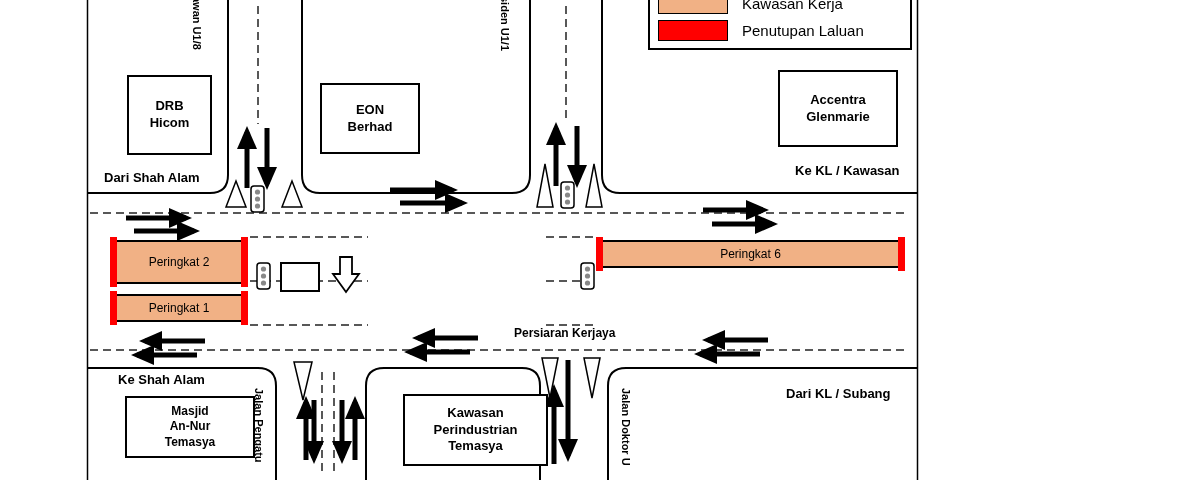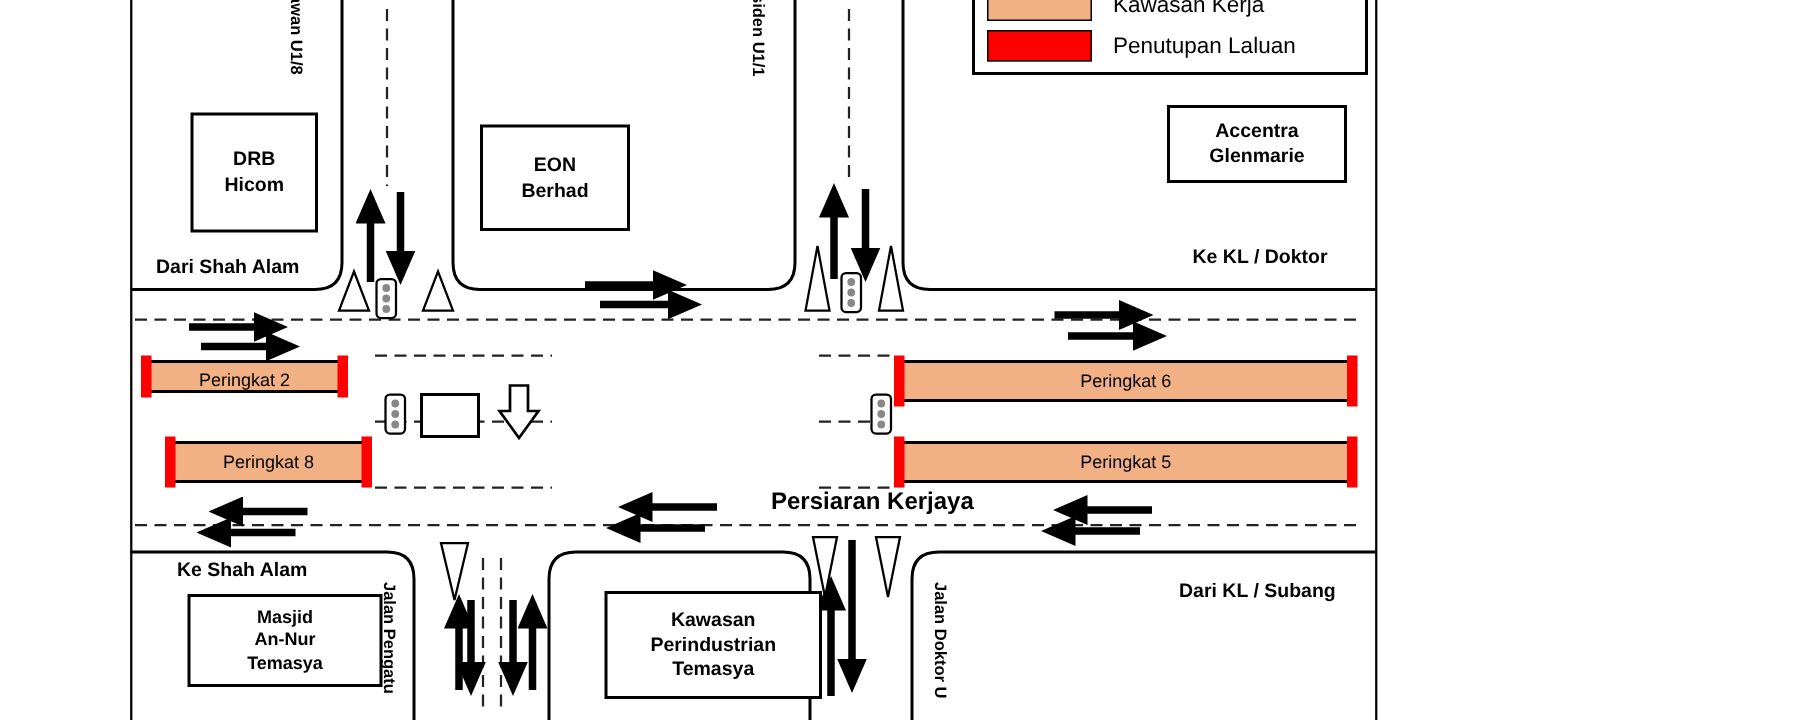"Accentra" div.bldg { height: 52px -> 77px }
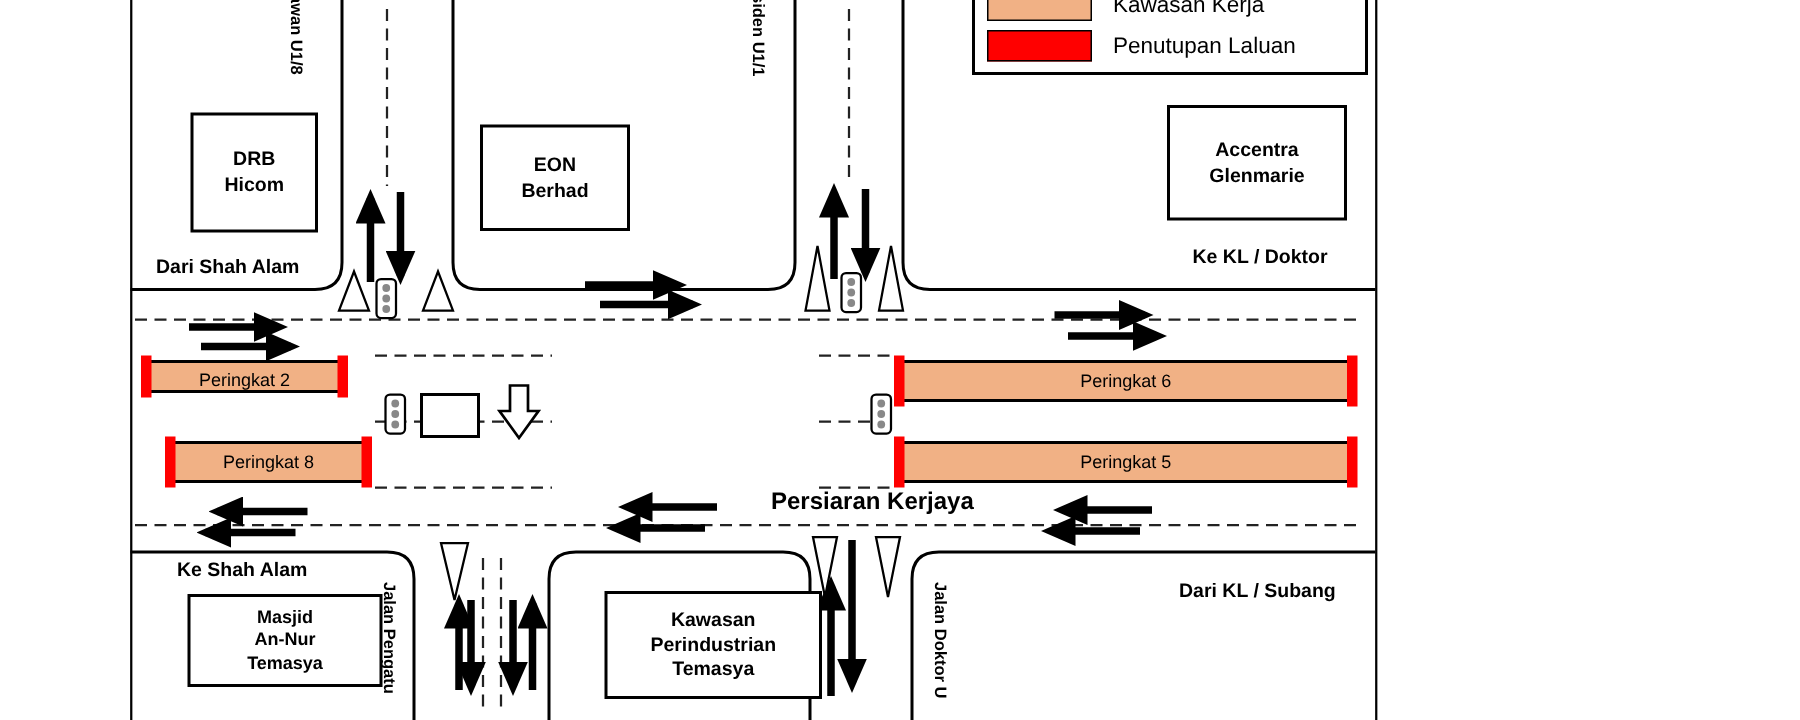"Ke KL / Doktor" div.dir-label { text: Doktor -> Kawasan }
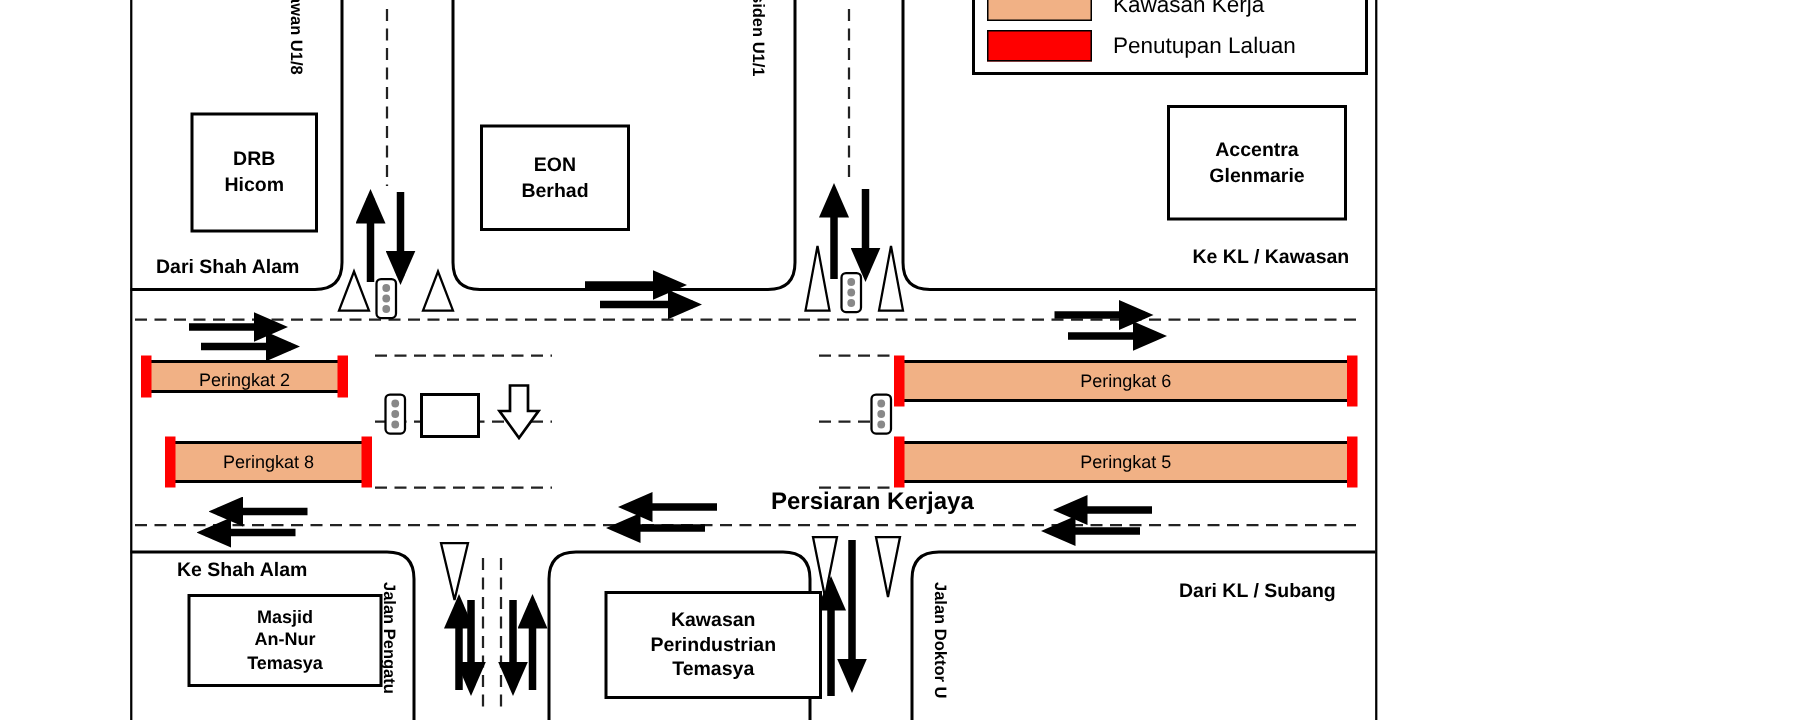"Peringkat 2" div.zone { align-items: flex-end -> none; height: 22px -> 44px; left: 96px -> 112px }
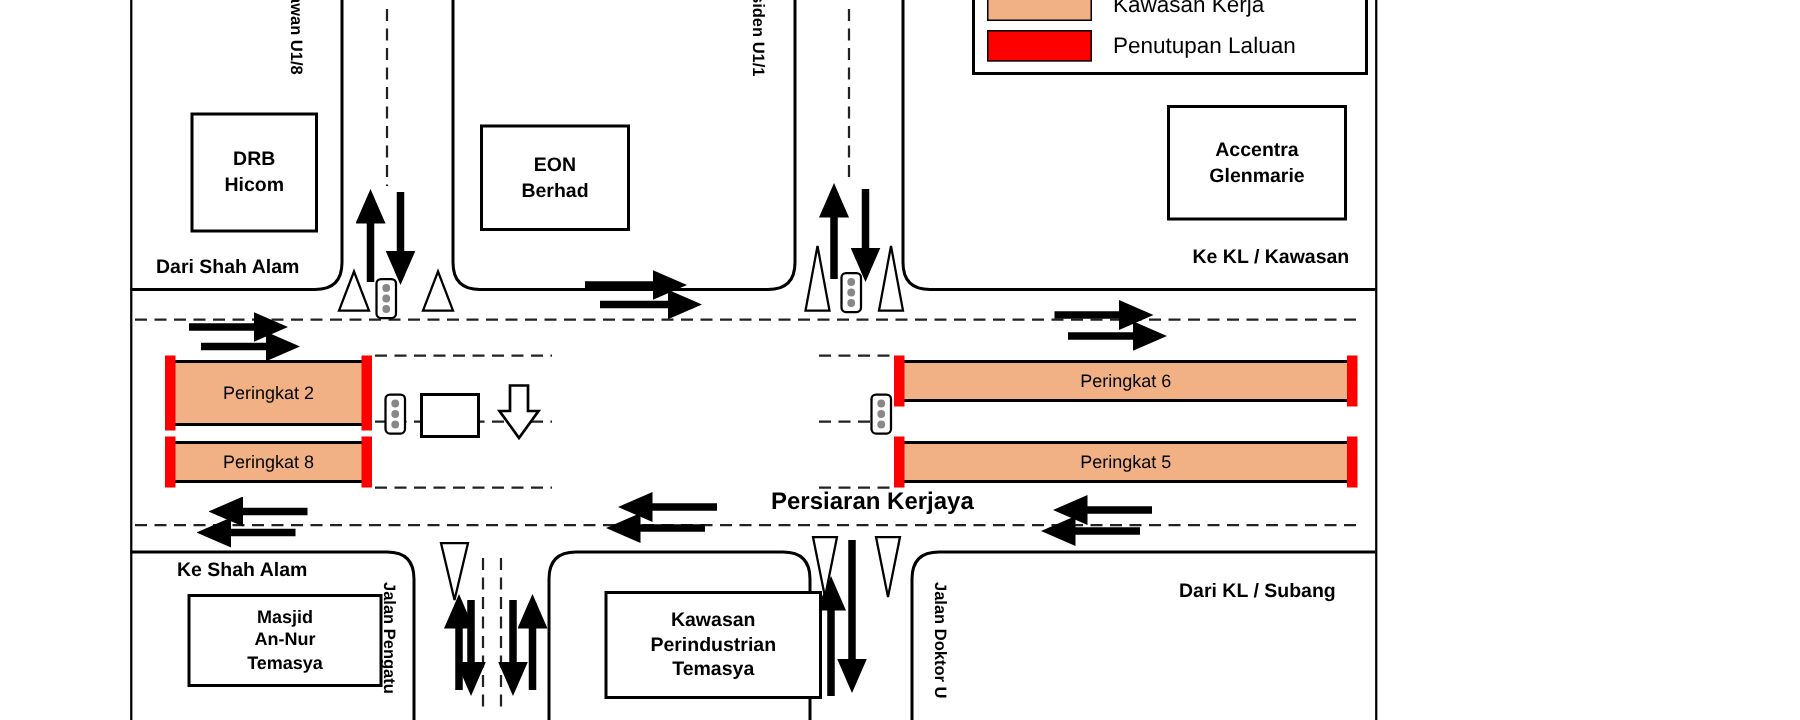"Peringkat 8" span { text: 8 -> 1 }
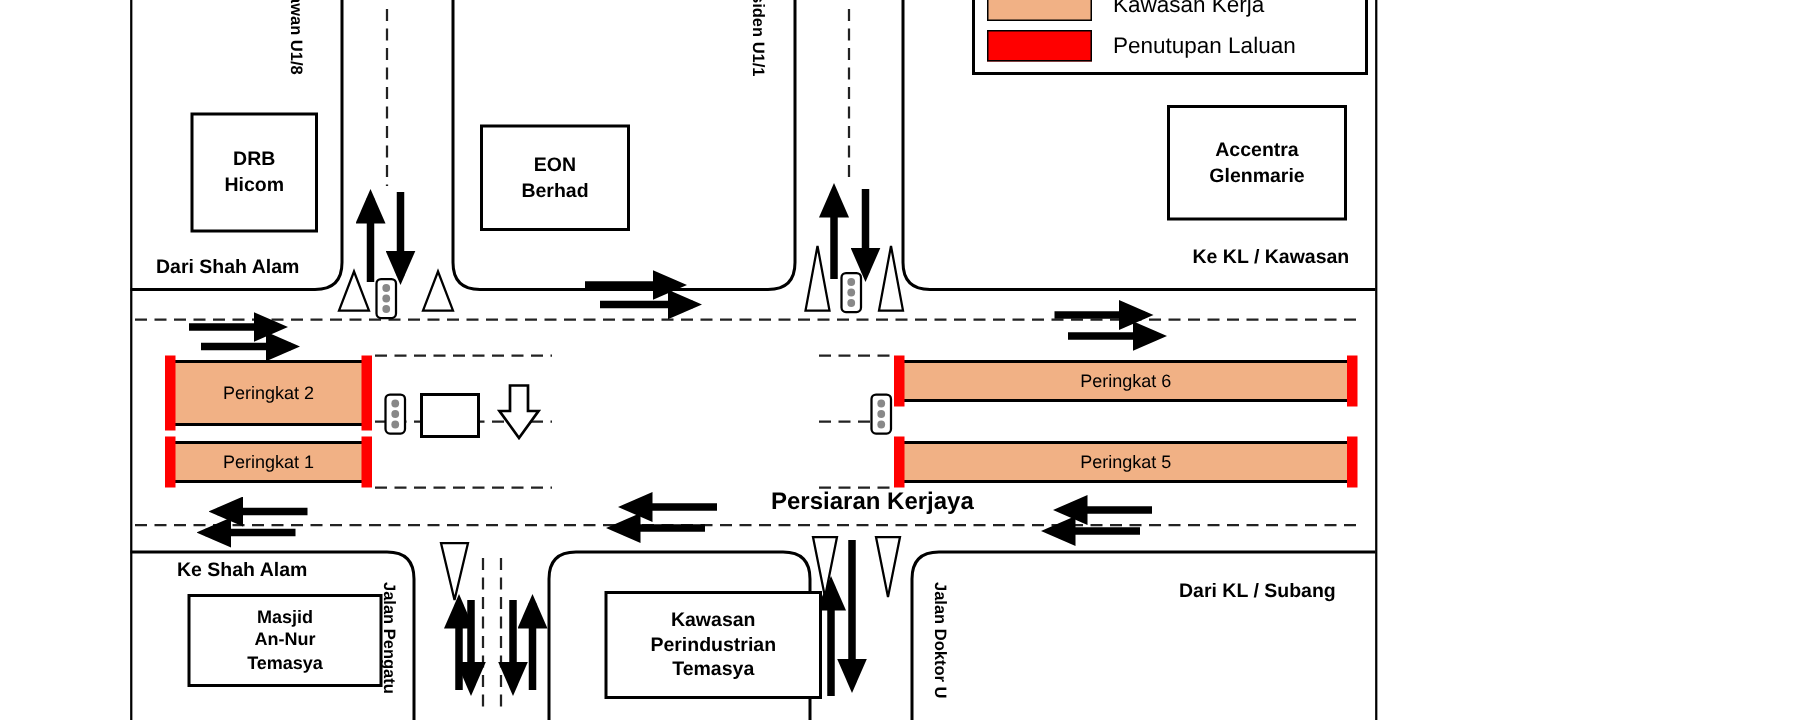"Peringkat 5" div.zone { html: <div> <div></div> <span>Peringkat 5</span> <div></div> </div> -> none }
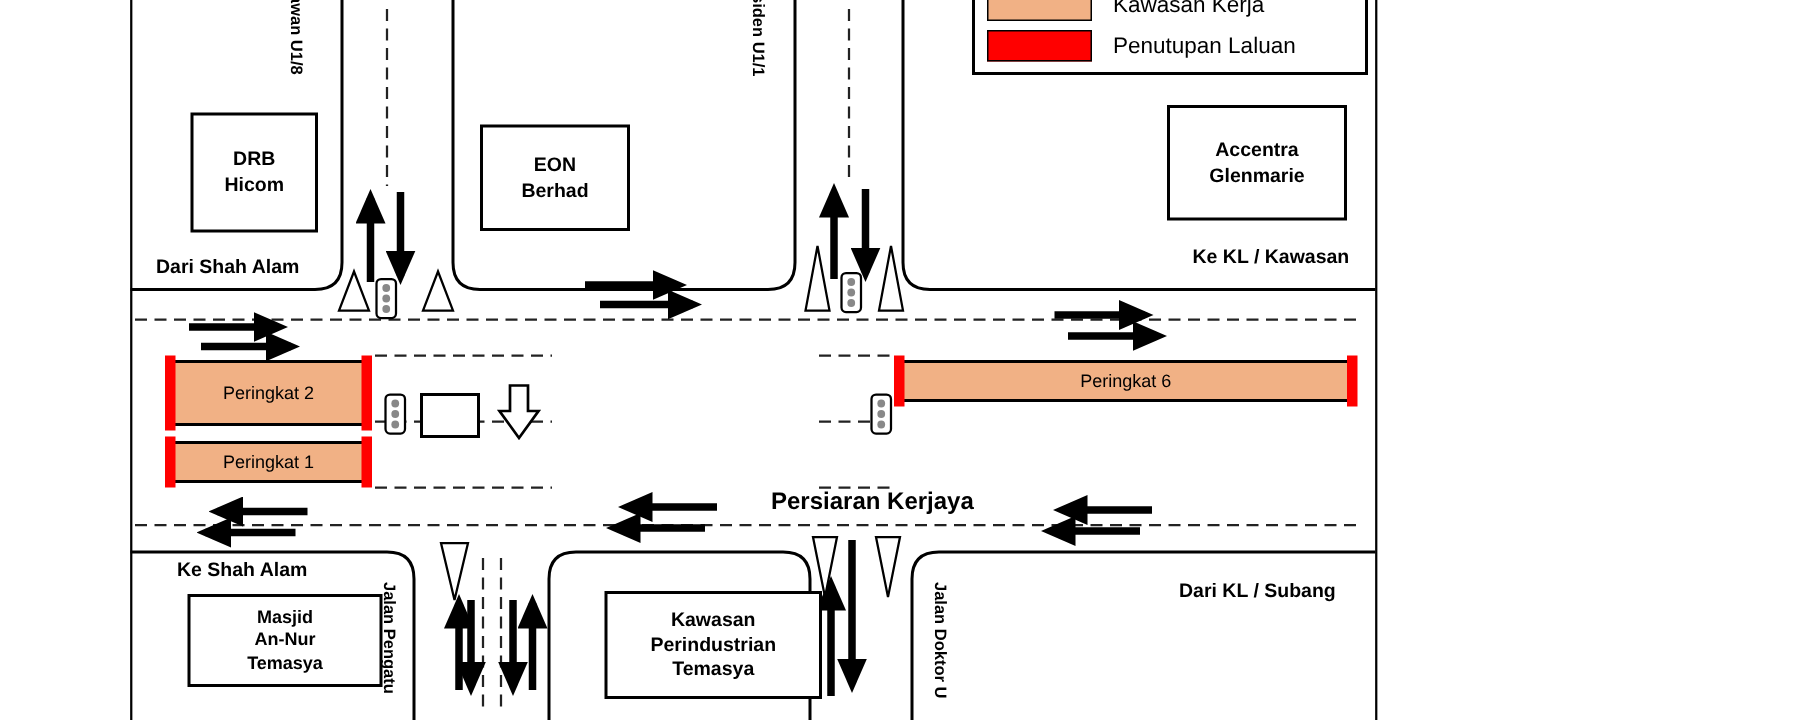"Persiaran Kerjaya" .street-label { font-size: 16px -> 12px }
